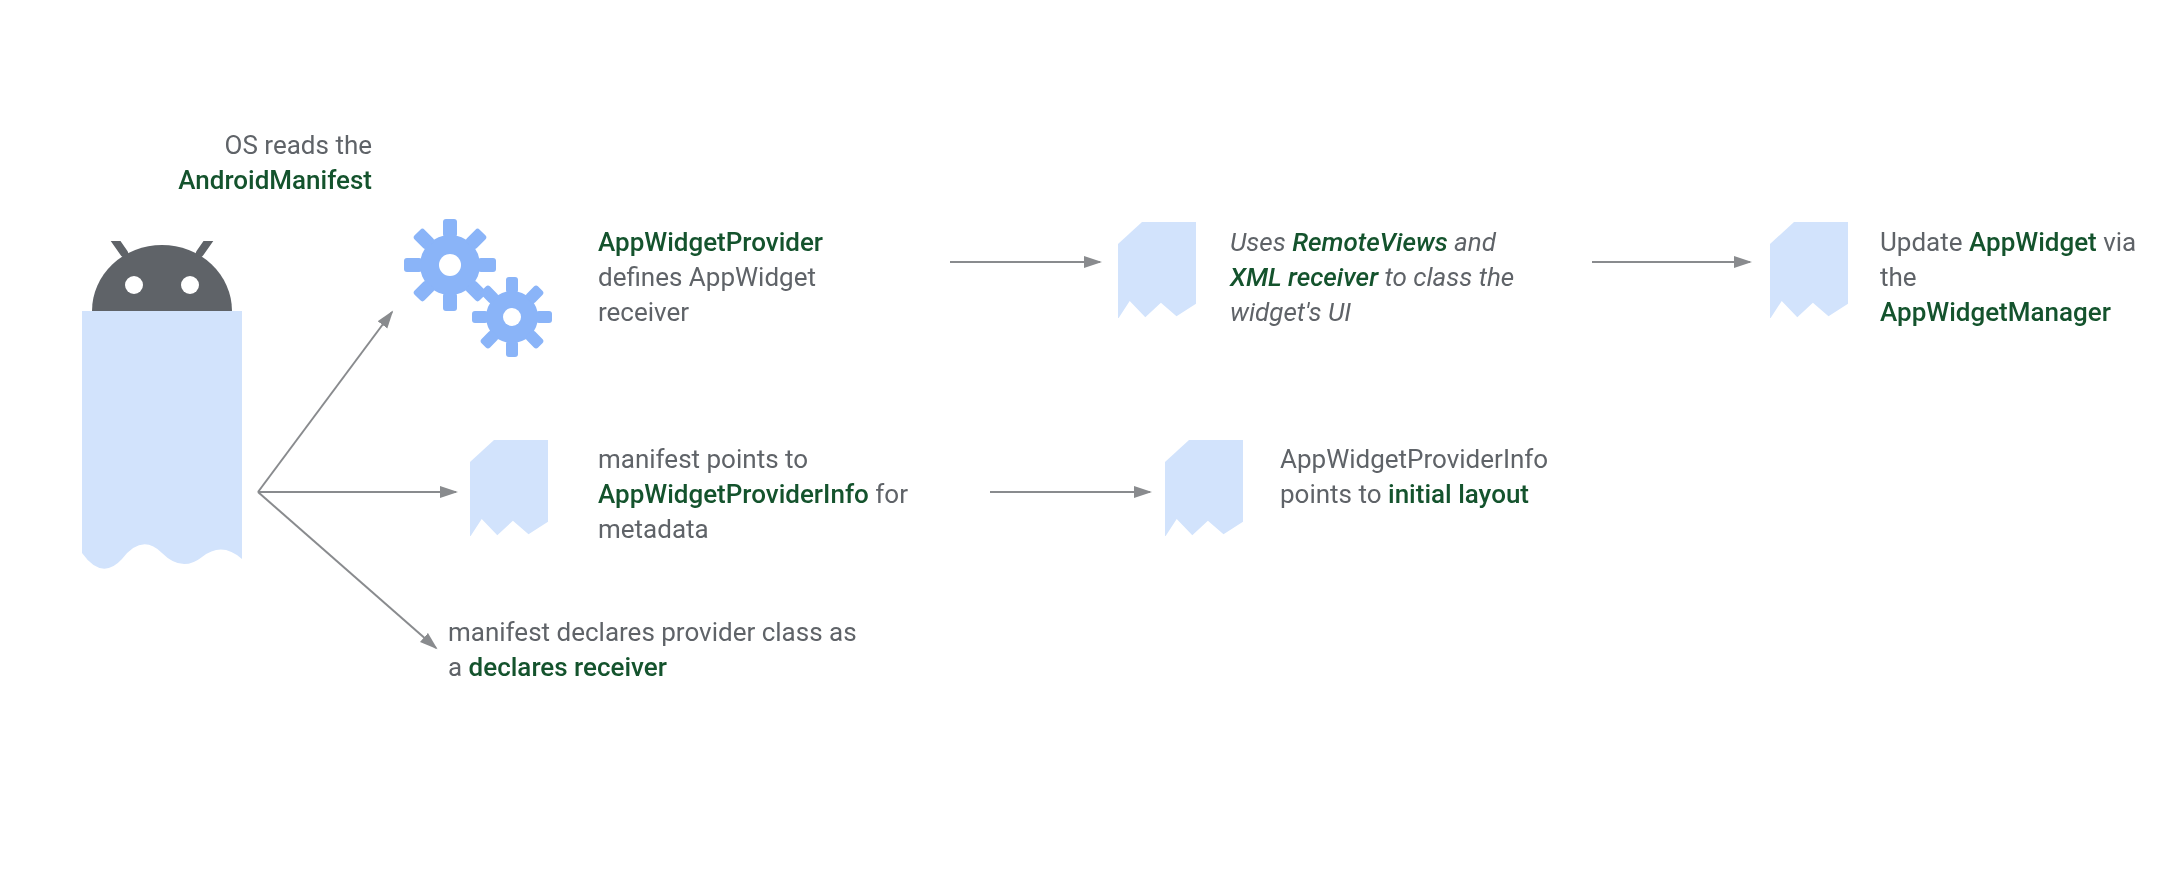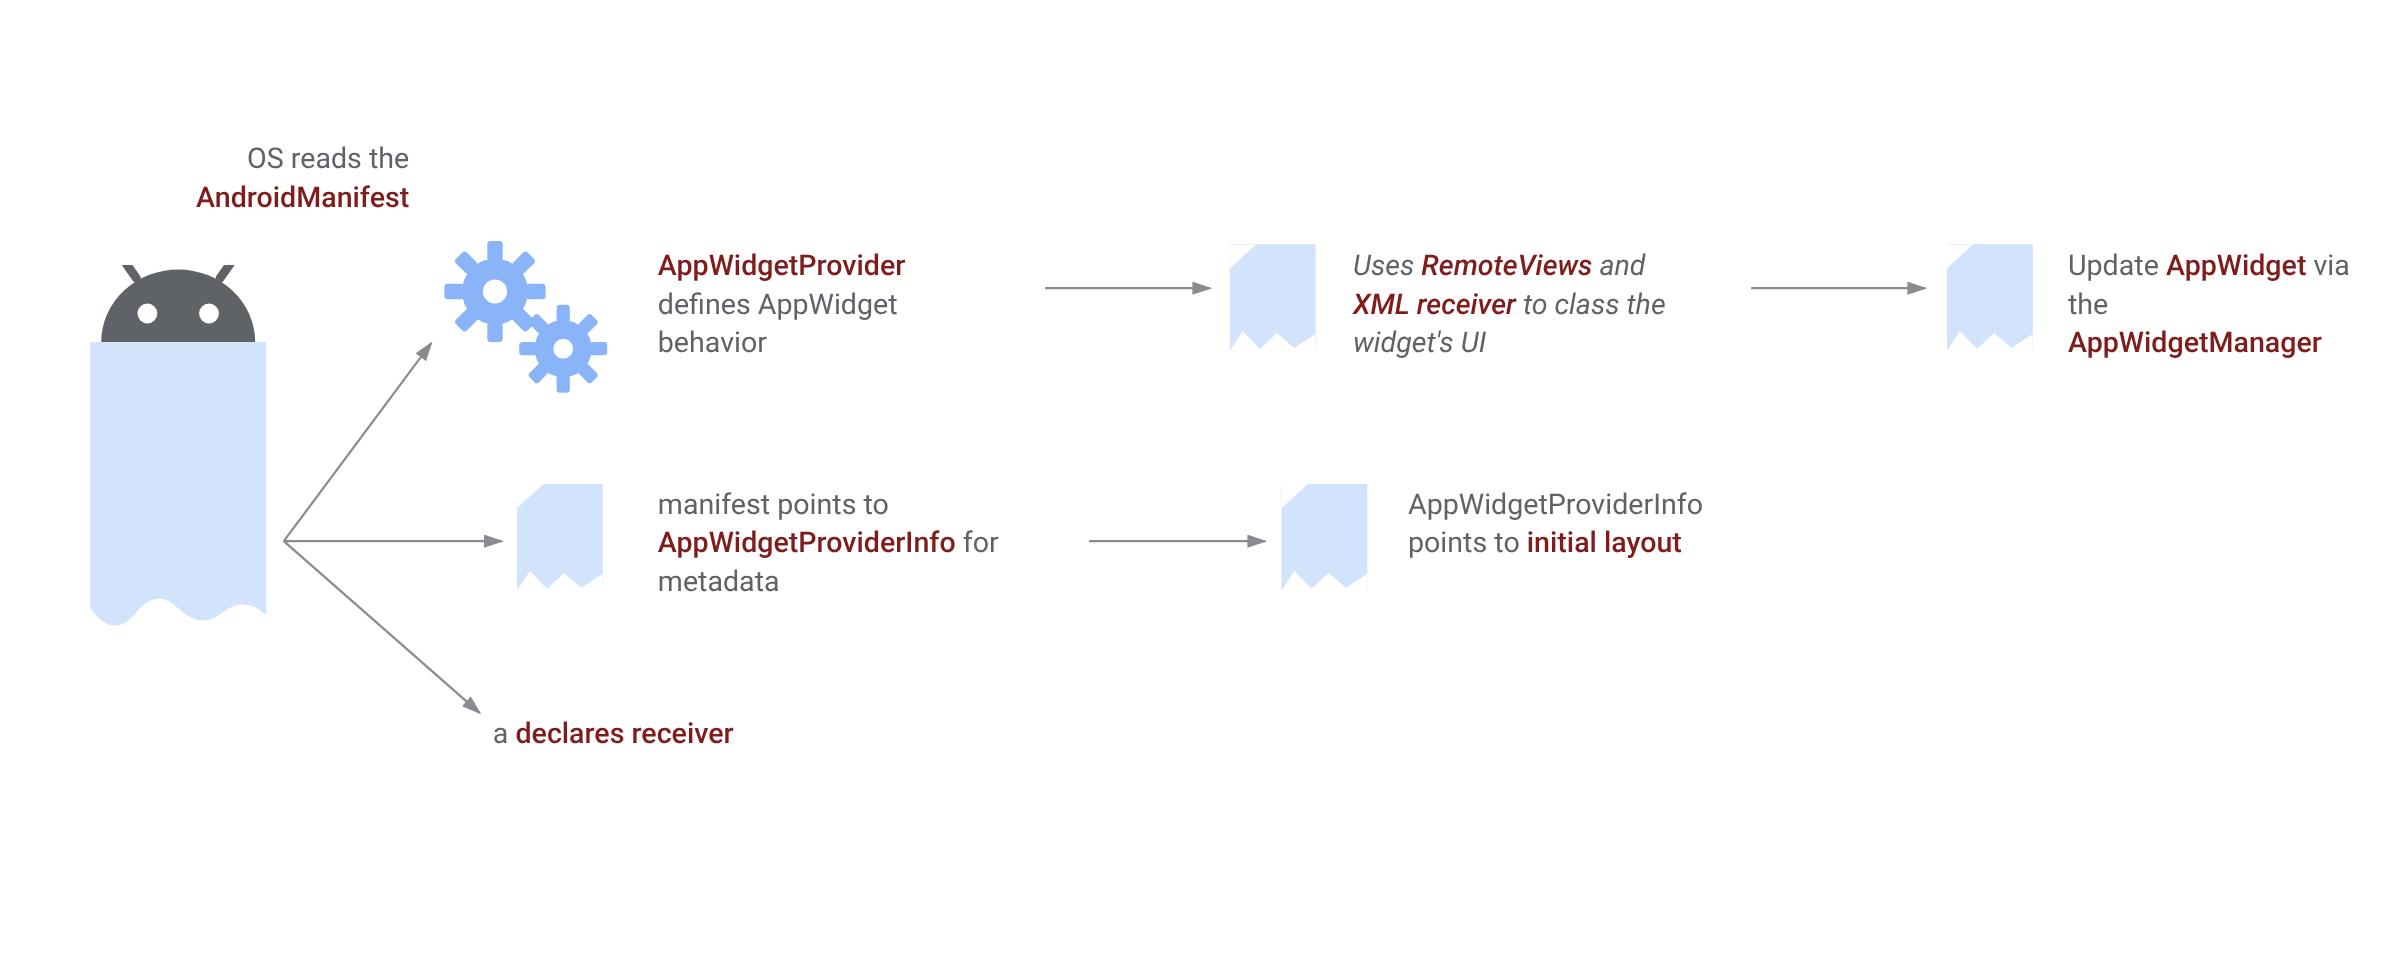"AndroidManifest" .hl { color: #7f1d1d -> #14532d }
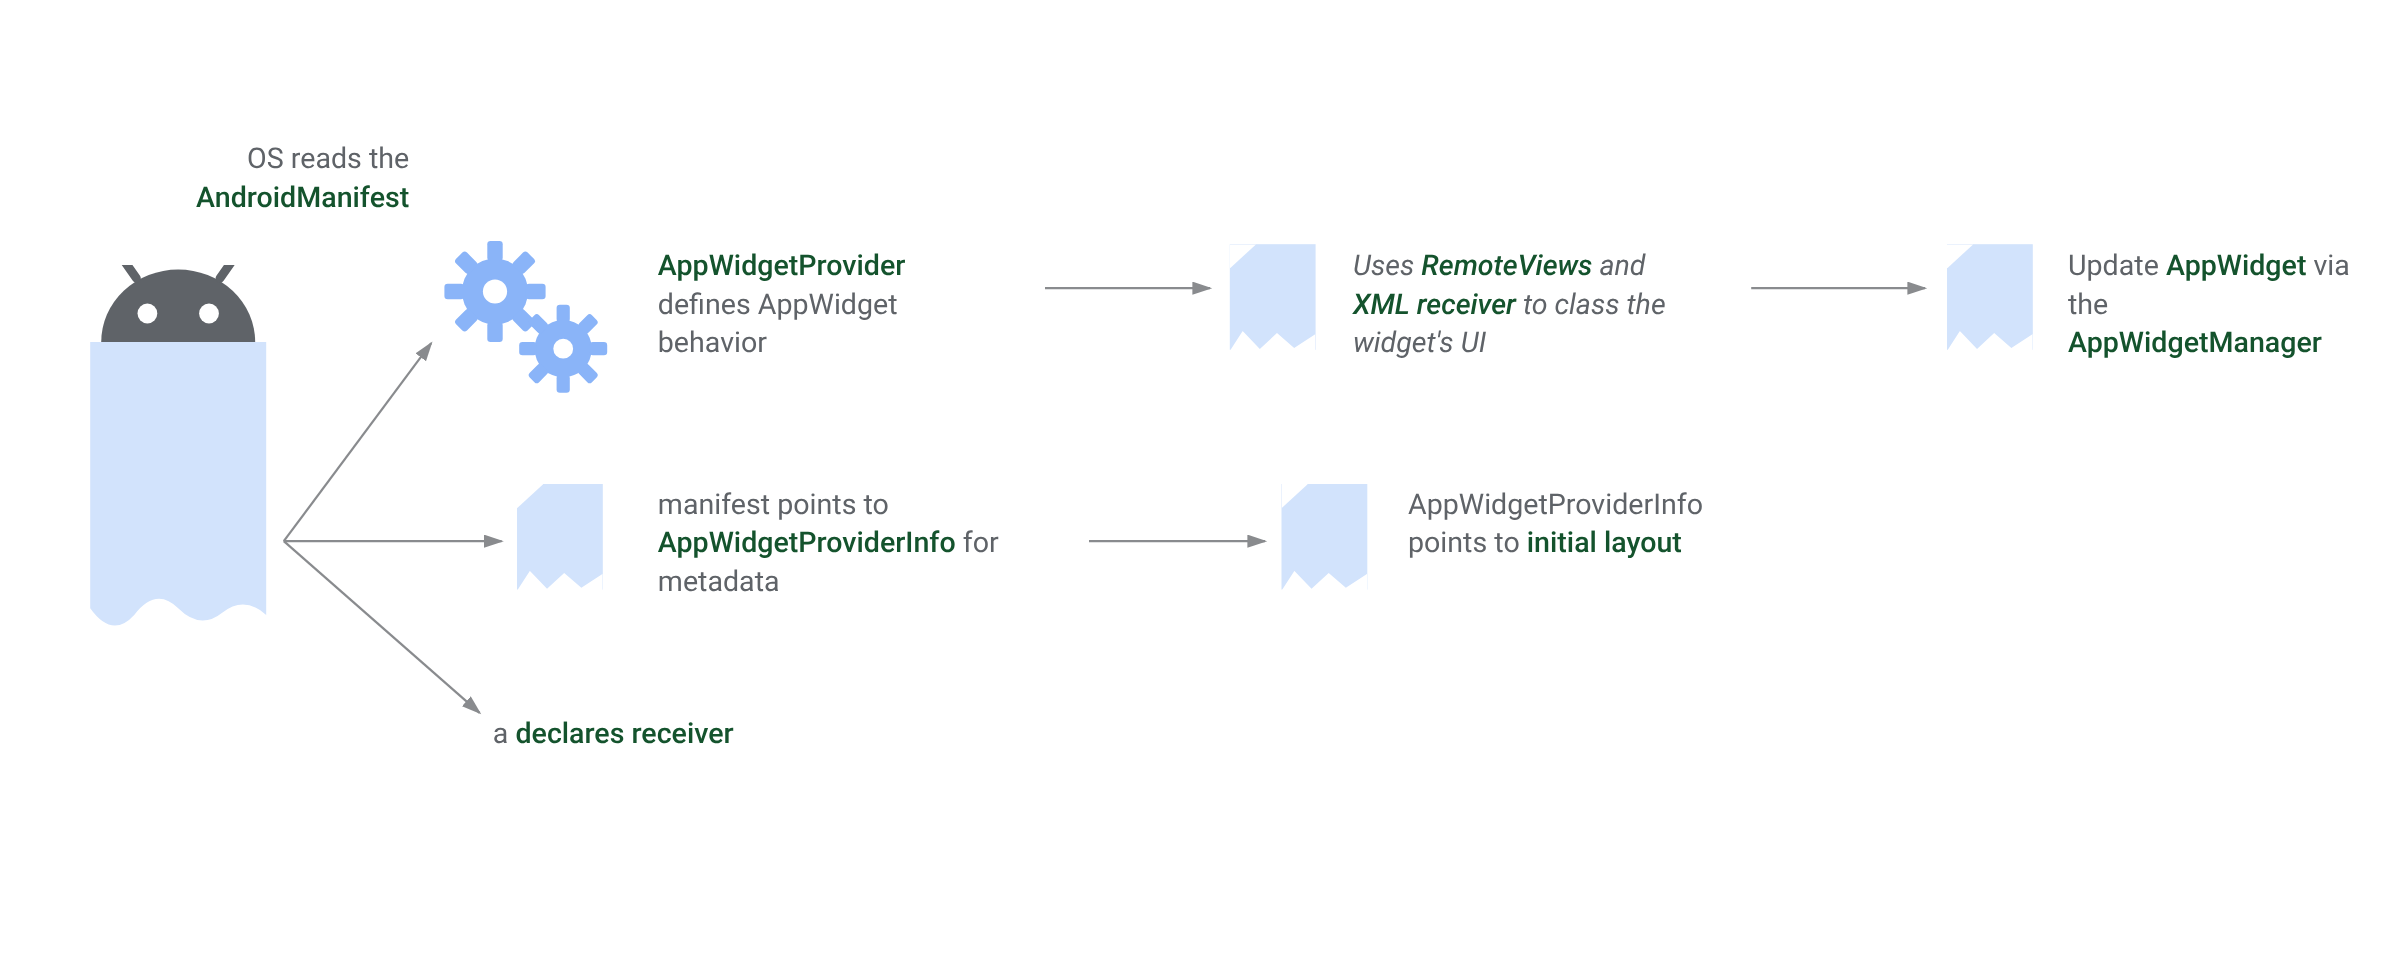"behavior" span { text: behavior -> receiver }
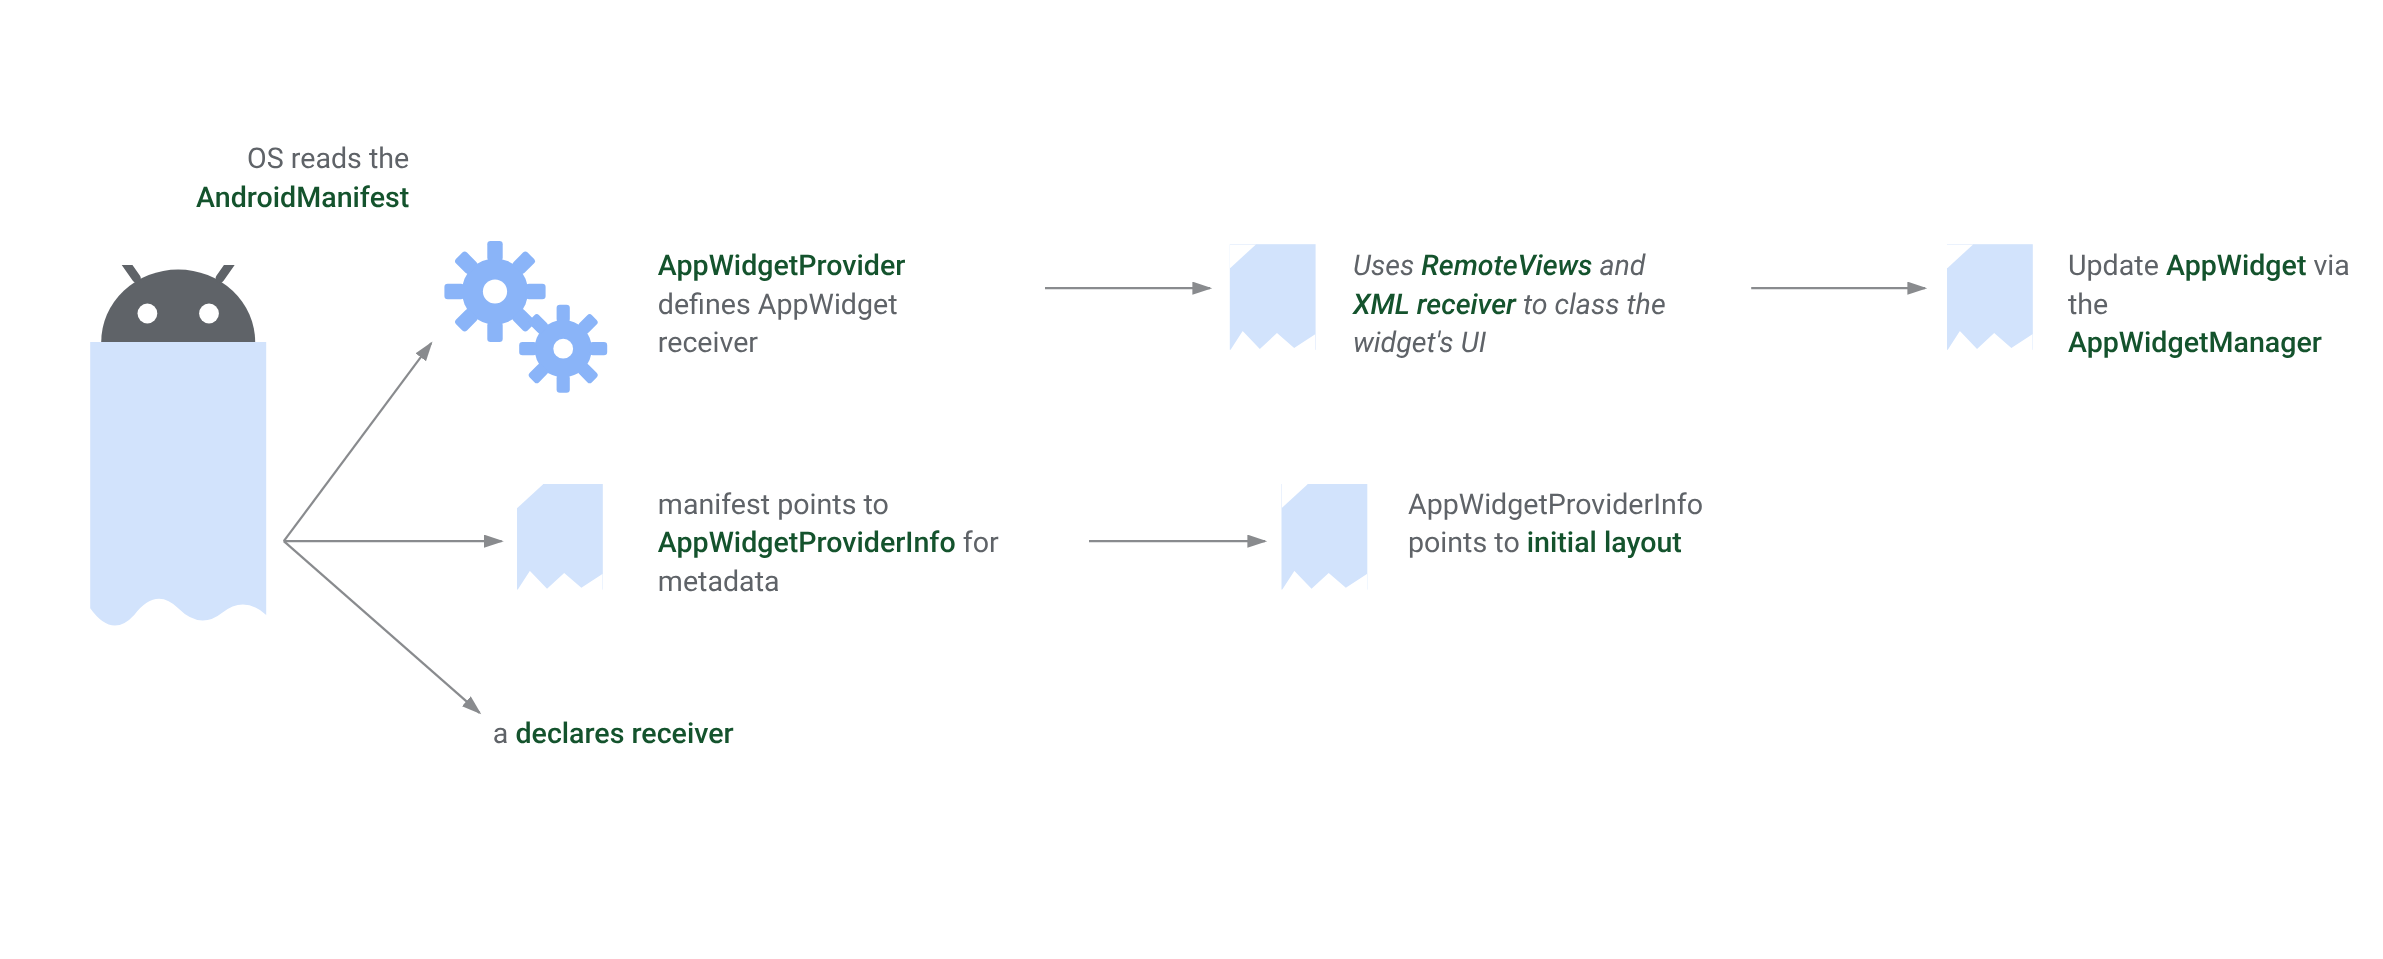"manifest declares provider class as" span { html: none -> <span>manifest declares provider class as</span> }
